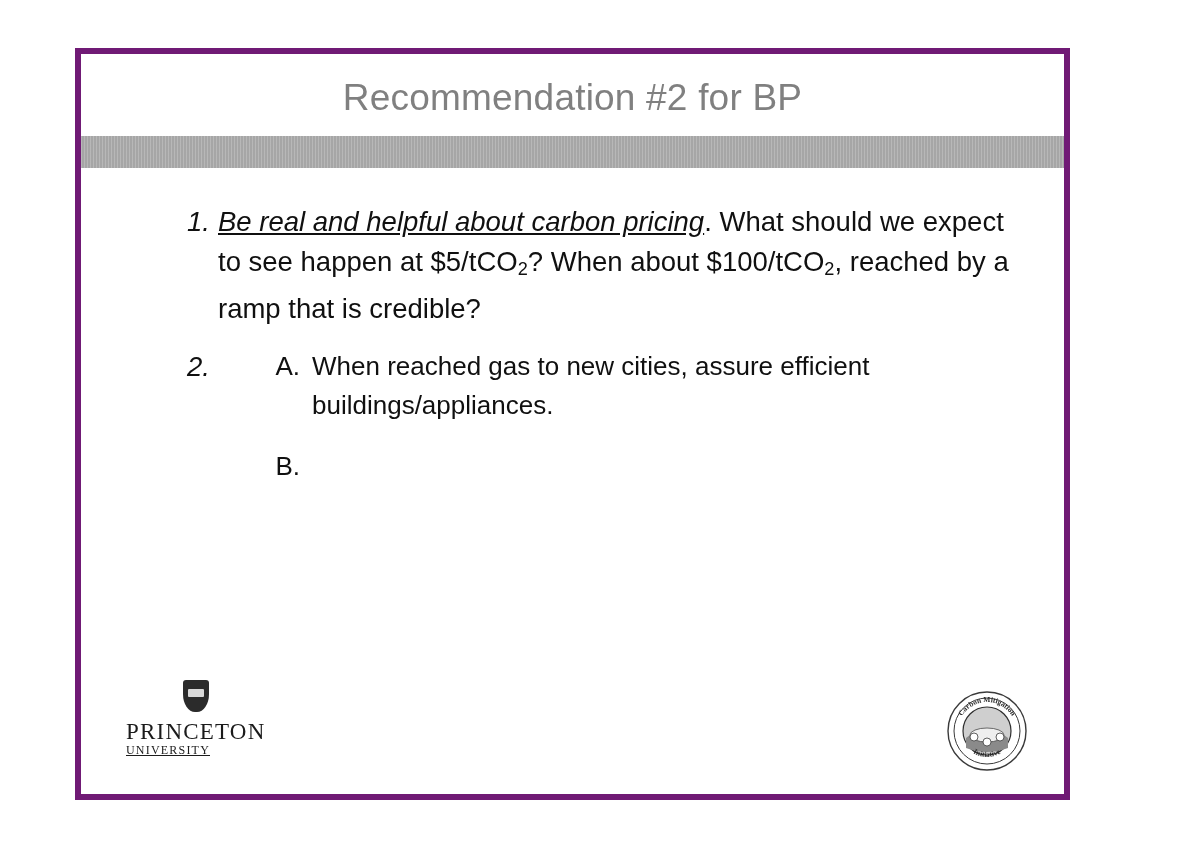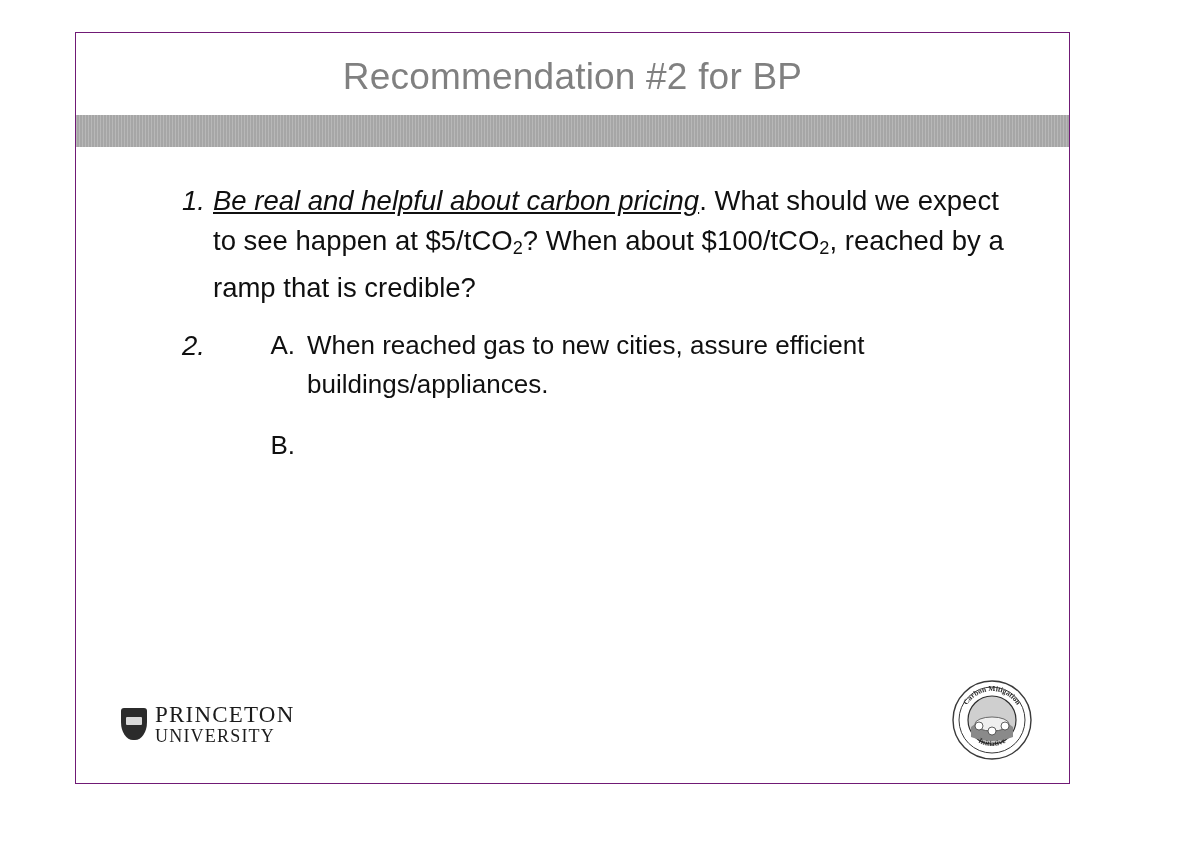"Recommendation #2 for BP" .slide { border: 1px solid #701a75 -> 6px solid #701a75; top: 32px -> 48px }
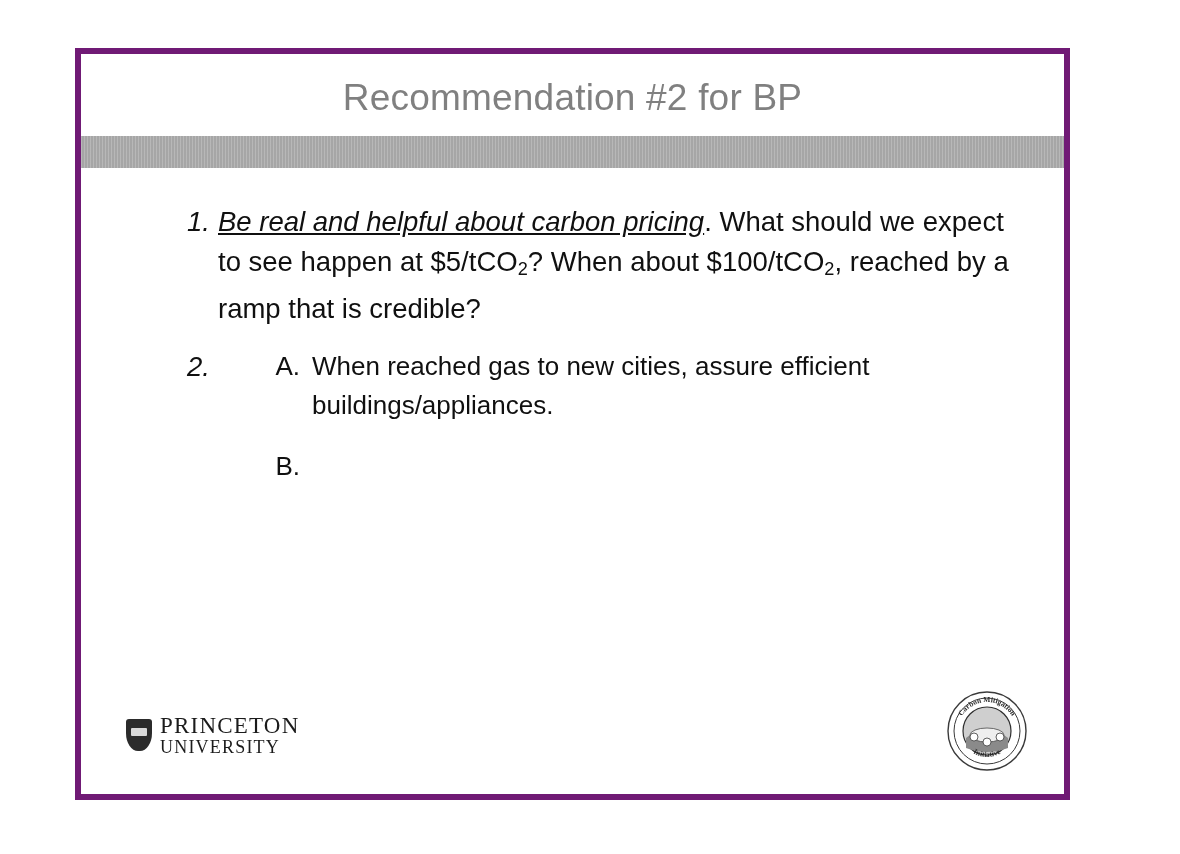"PRINCETON" .princeton-logo { flex-direction: none -> column }
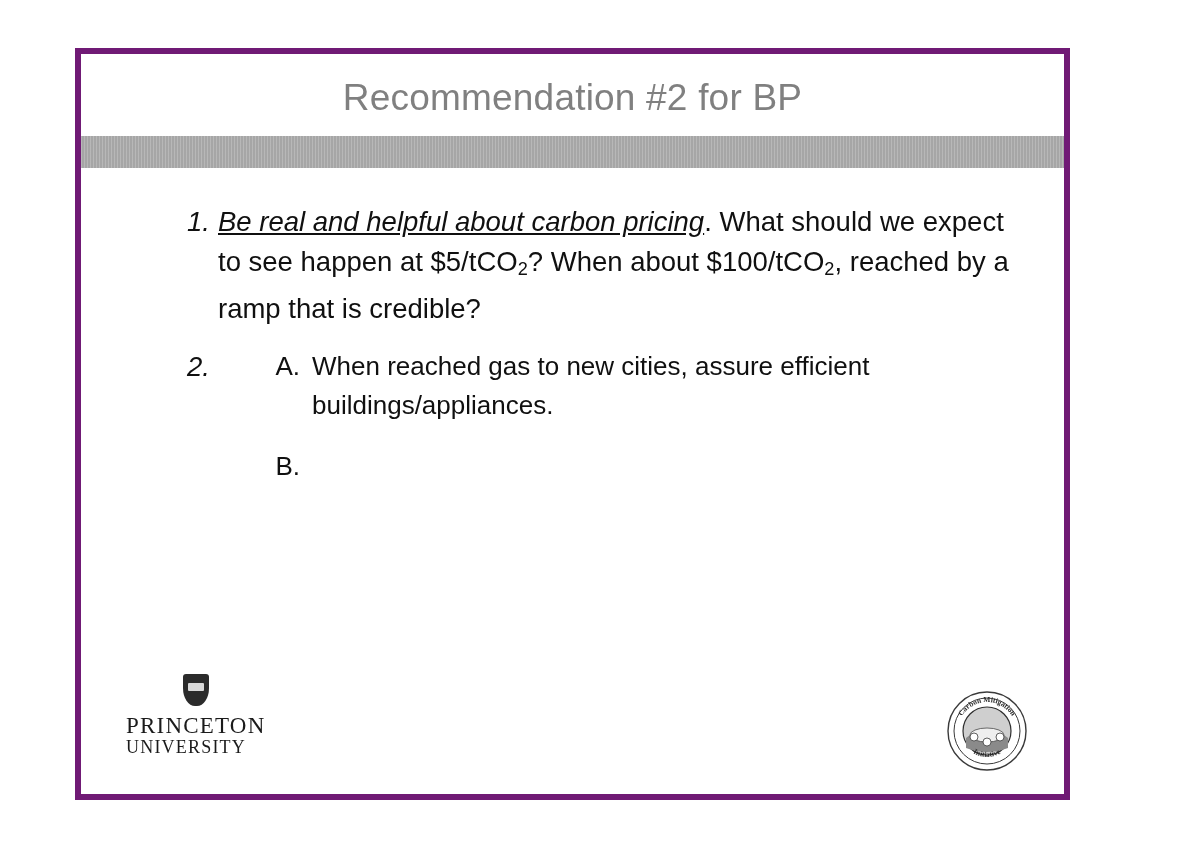"UNIVERSITY" .pu-text .l2 { font-size: 18px -> 12px; text-decoration: none -> underline }
